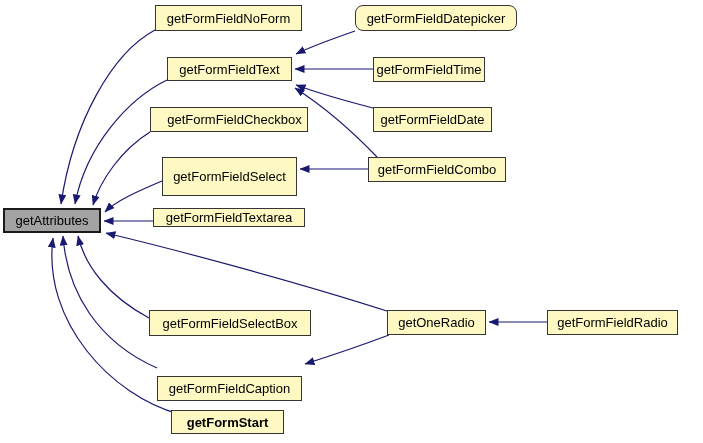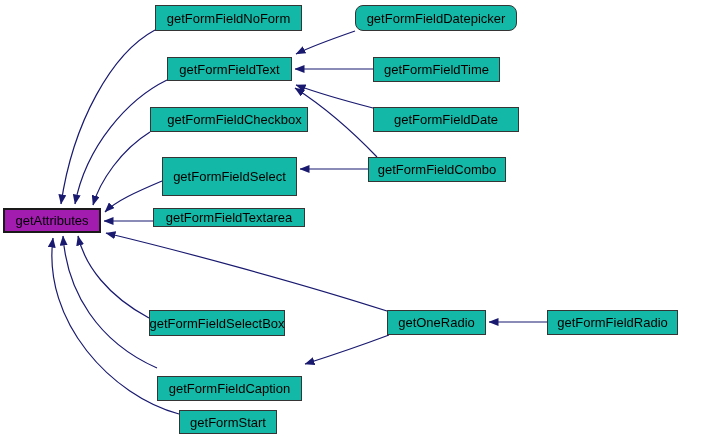"getFormFieldNoForm" .graph-node { background: #14b8a6 -> #fef9c3 }
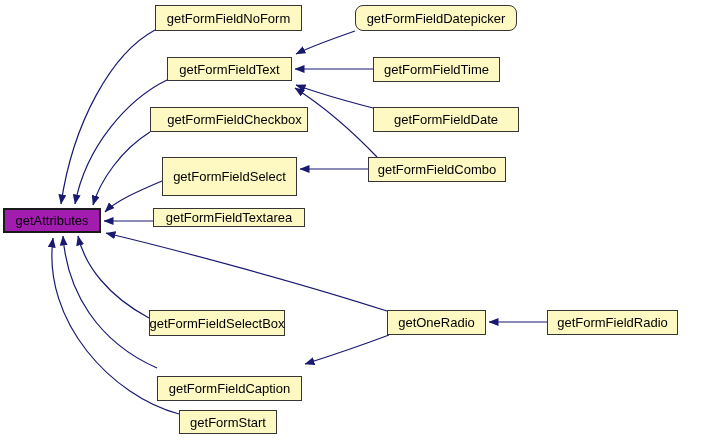"getFormFieldTime" div.graph-node { width: 127px -> 112px }
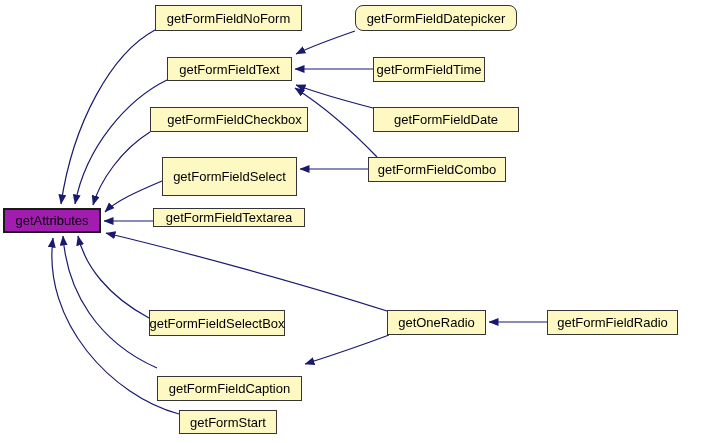"getFormFieldDate" div.graph-node { width: 146px -> 119px }
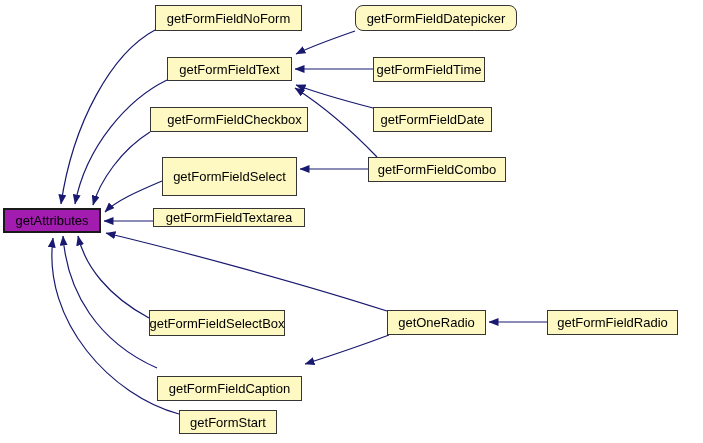"getAttributes" .graph-node.highlighted { background: #a21caf -> #a3a3a3 }
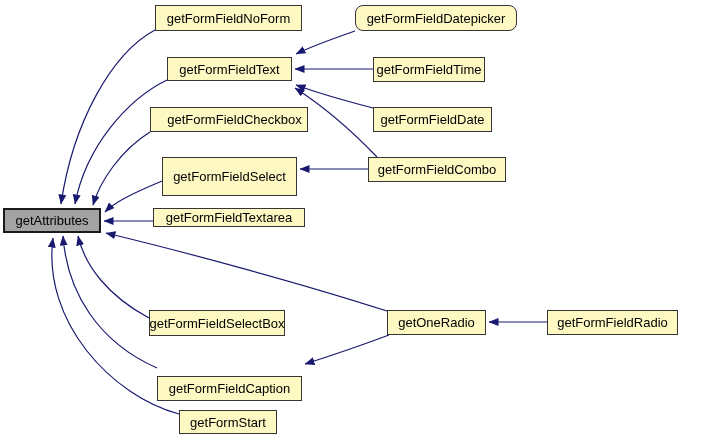"getFormFieldSelectBox" div.graph-node { width: 136px -> 162px }
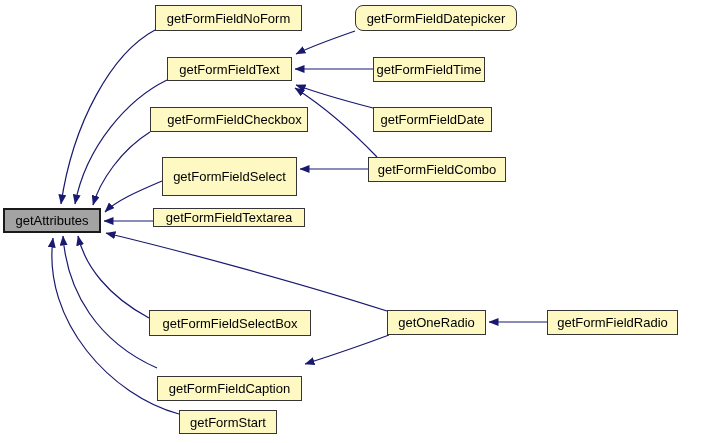"getFormStart" div.graph-node { font-weight: none -> bold; left: 179px -> 171px; width: 98px -> 113px }
